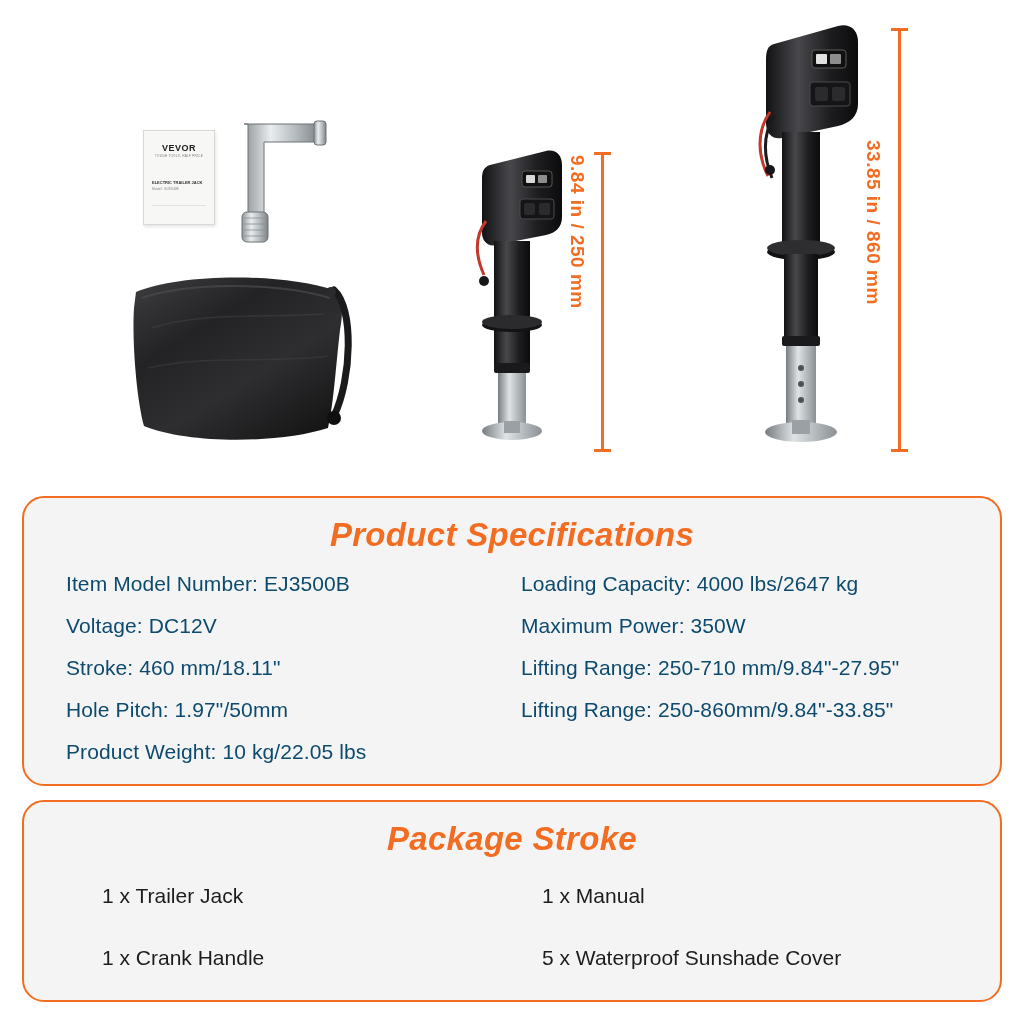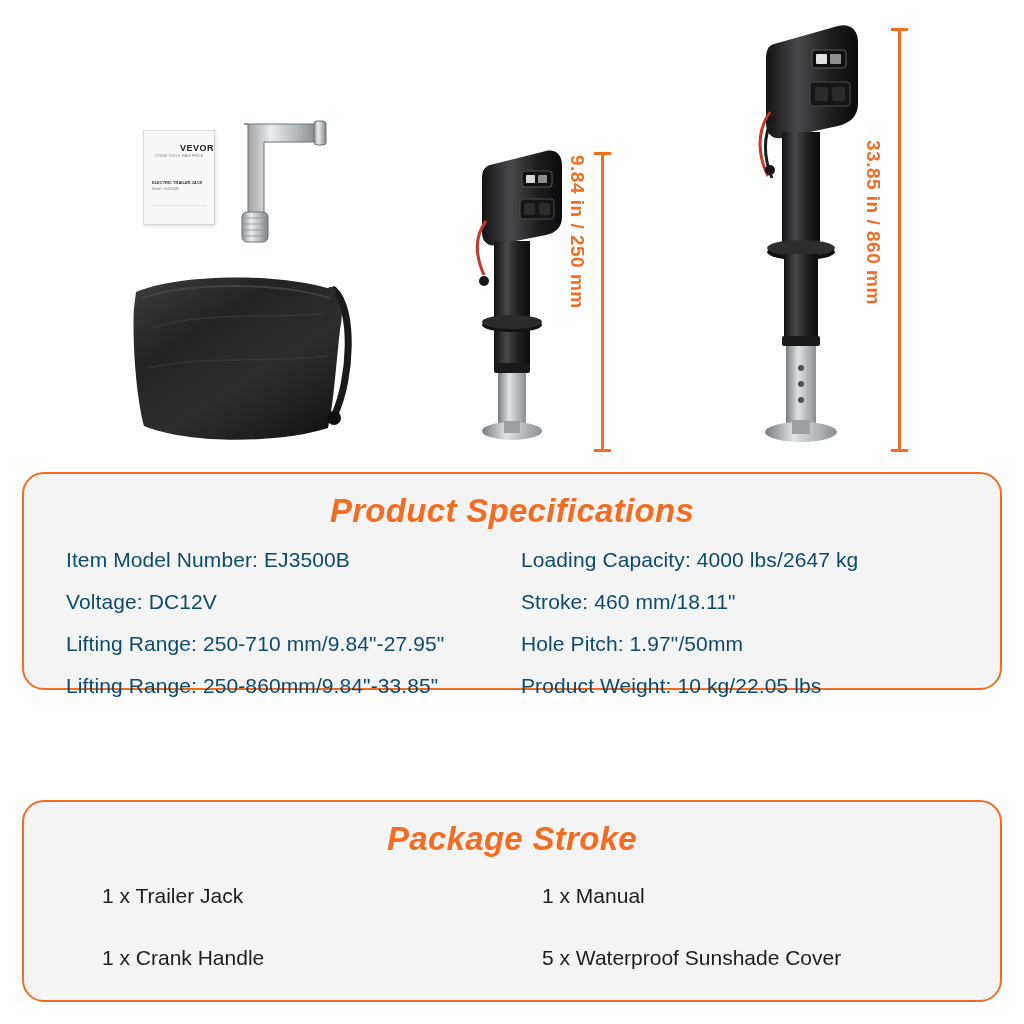"VEVOR" .manual .brand { text-align: right -> center }
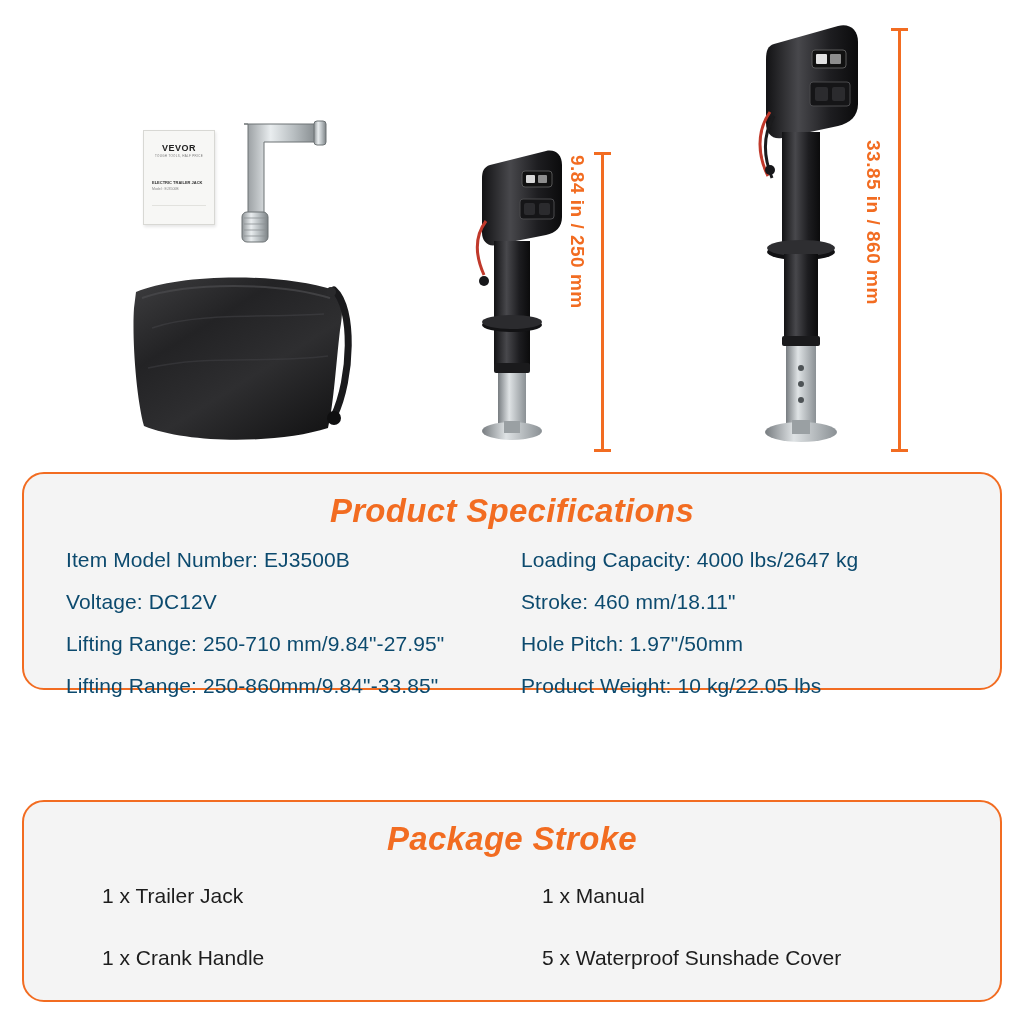"Product Specifications" #spec-panel { height: 218px -> 290px; top: 472px -> 496px }
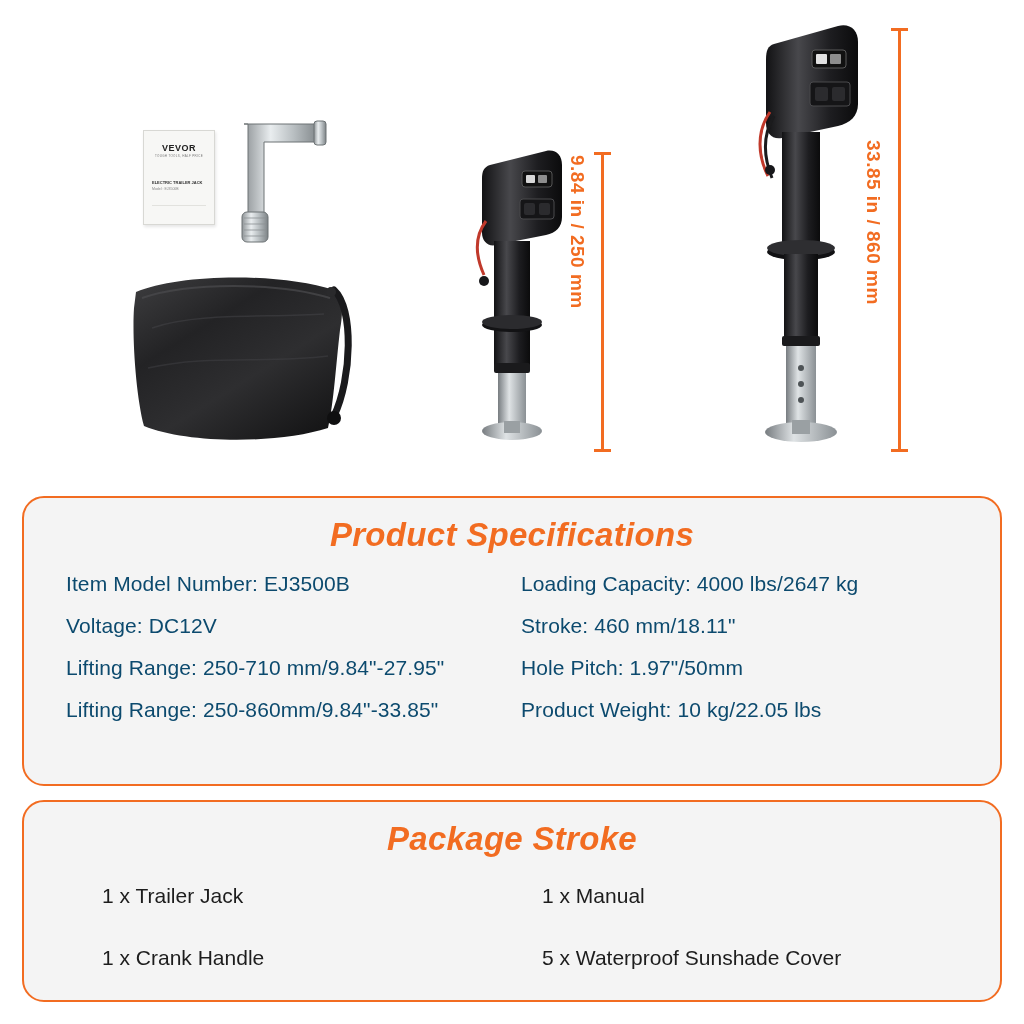"Maximum Power: 350W" div.spec-item { html: none -> <div>Maximum Power: 350W</div> }
